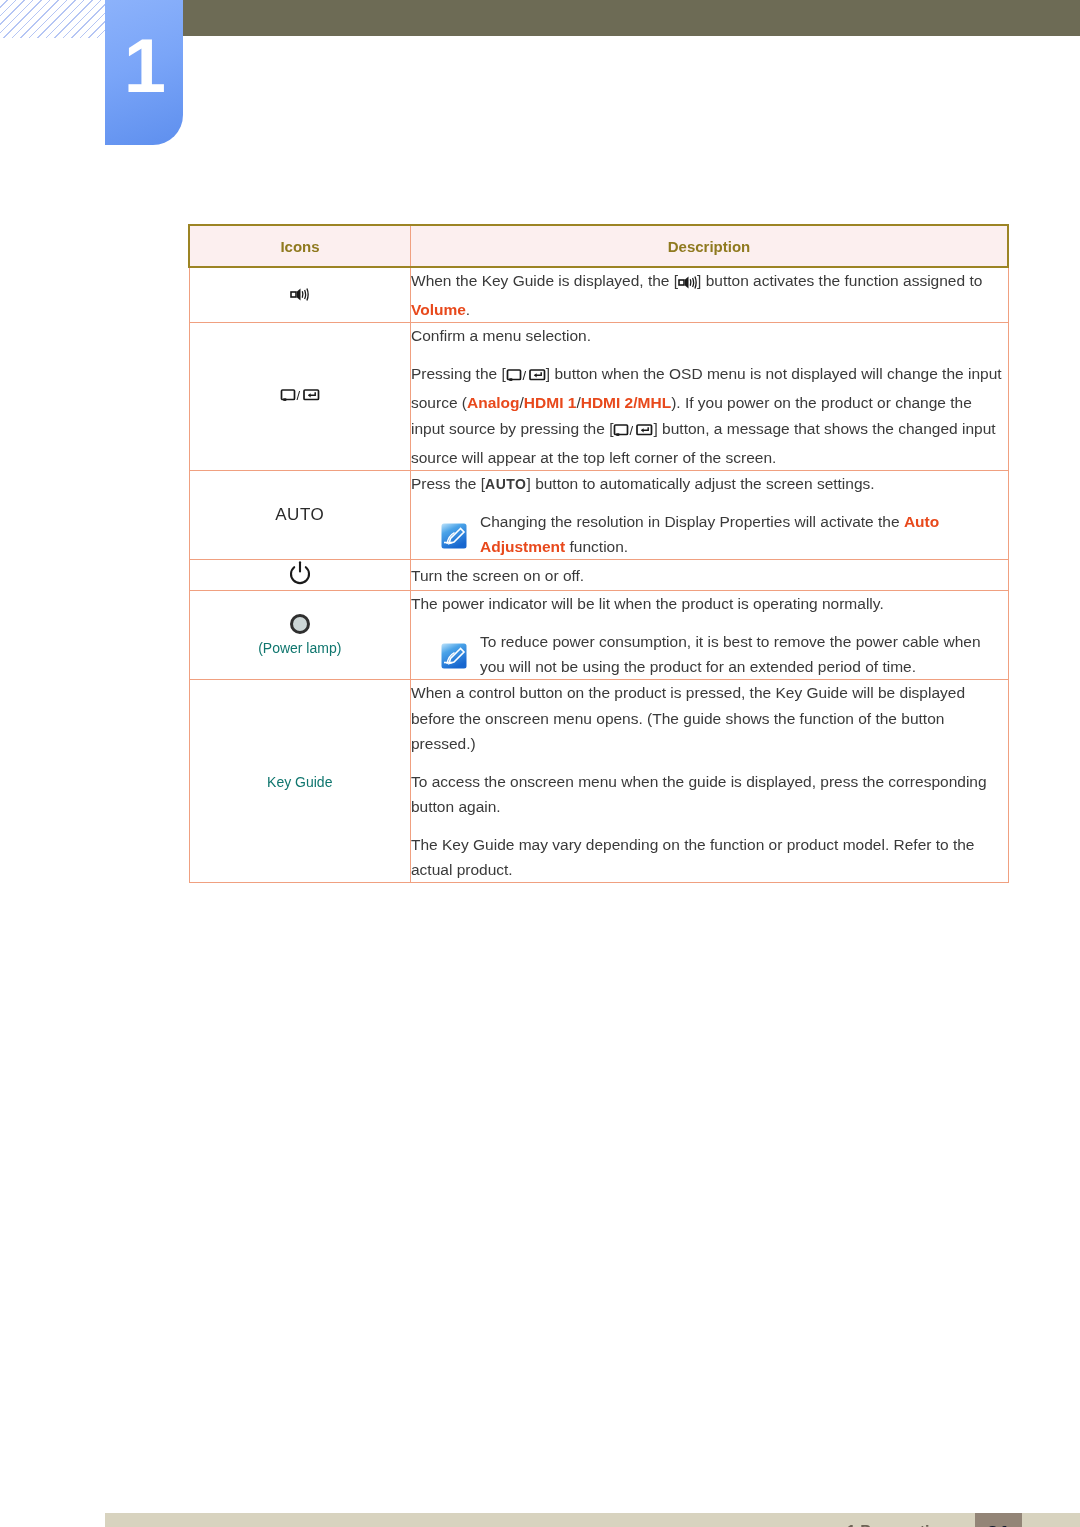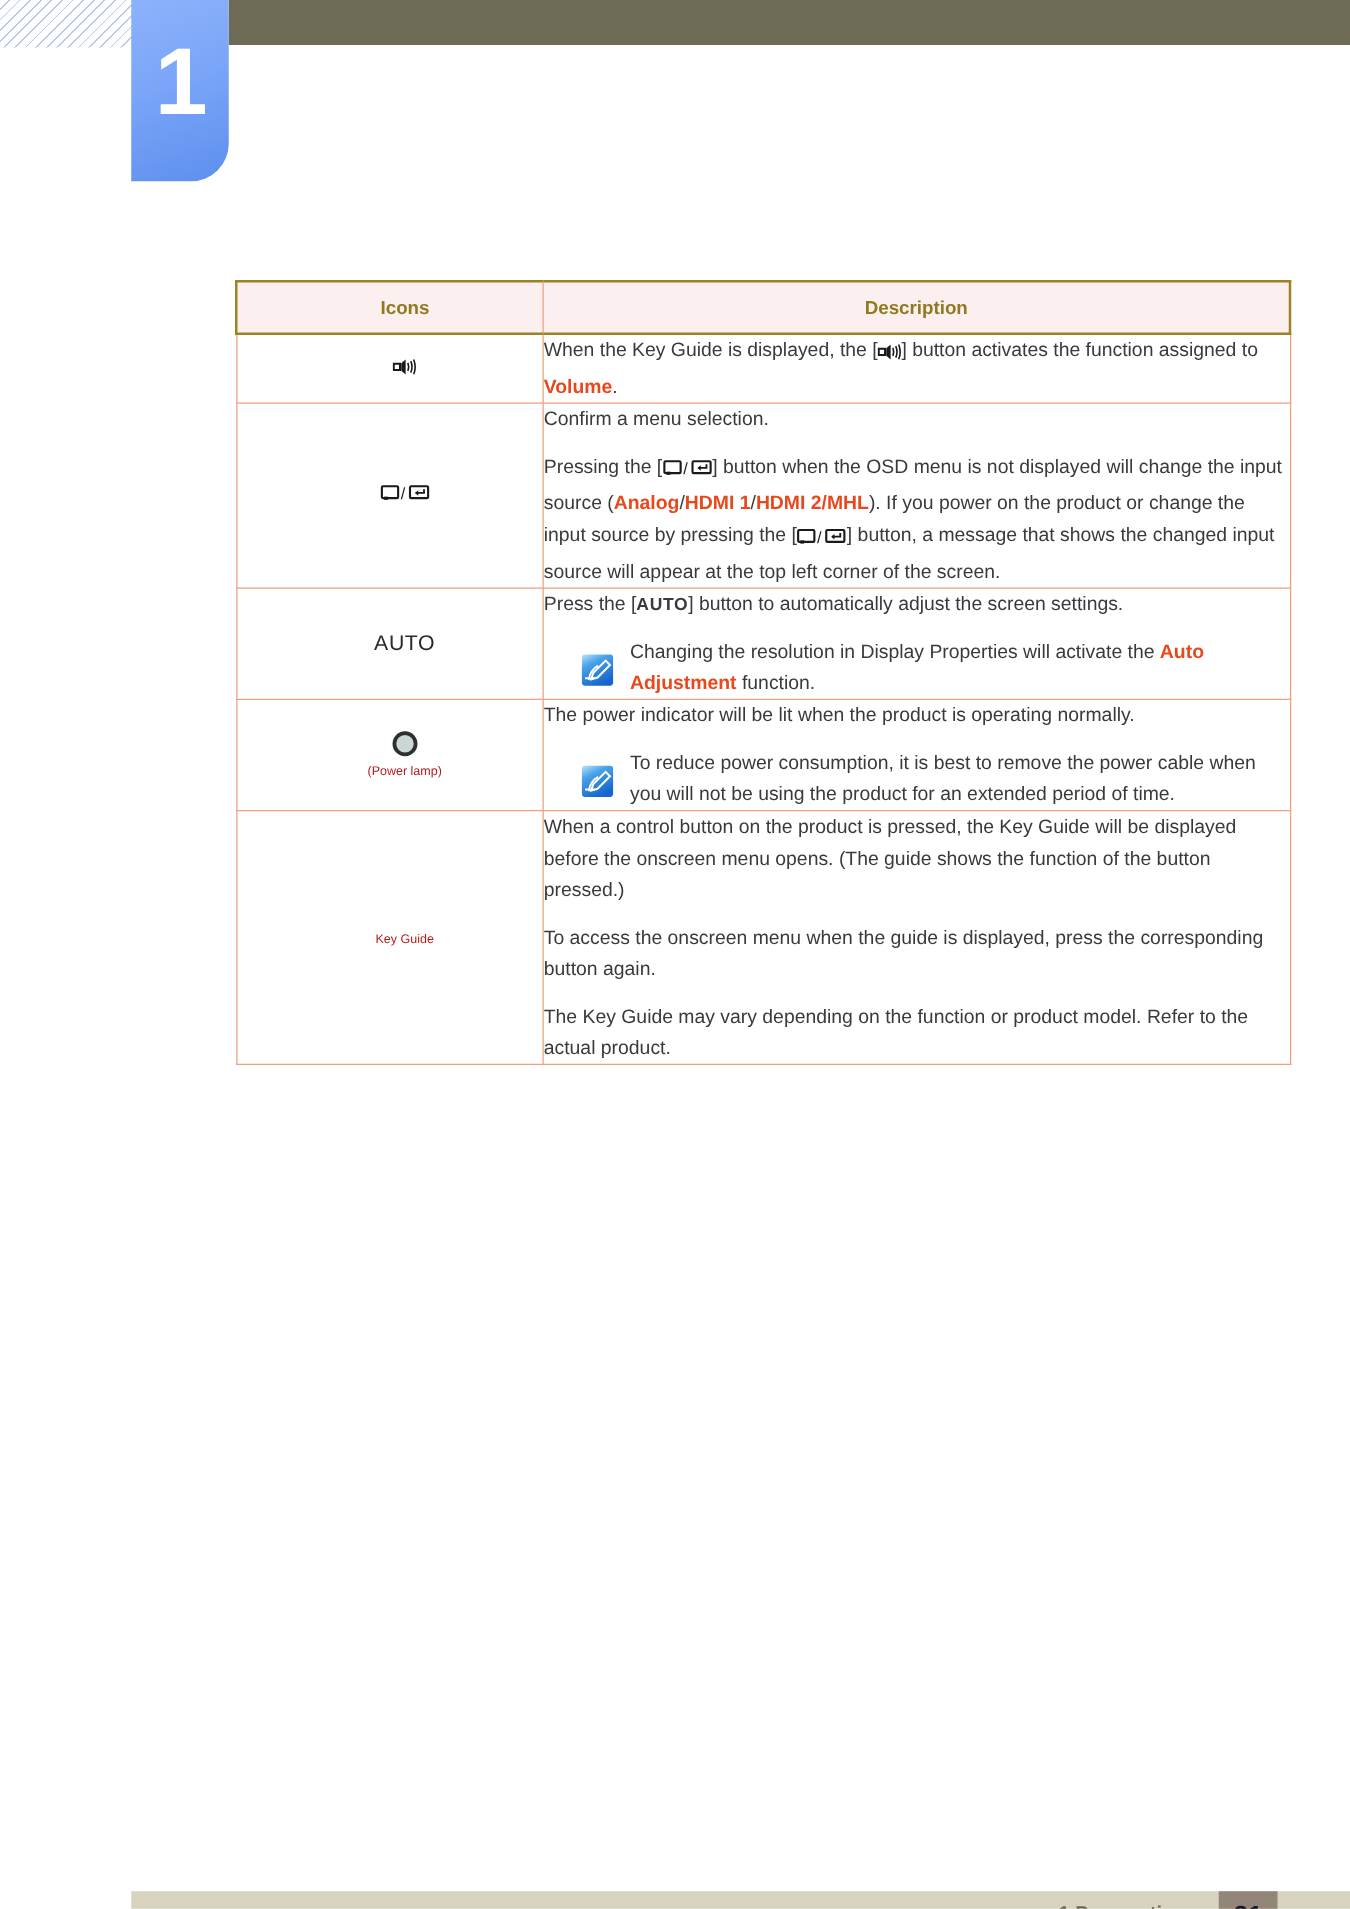"Icons" #icons-table .col-icon { padding-left: 24px -> none }
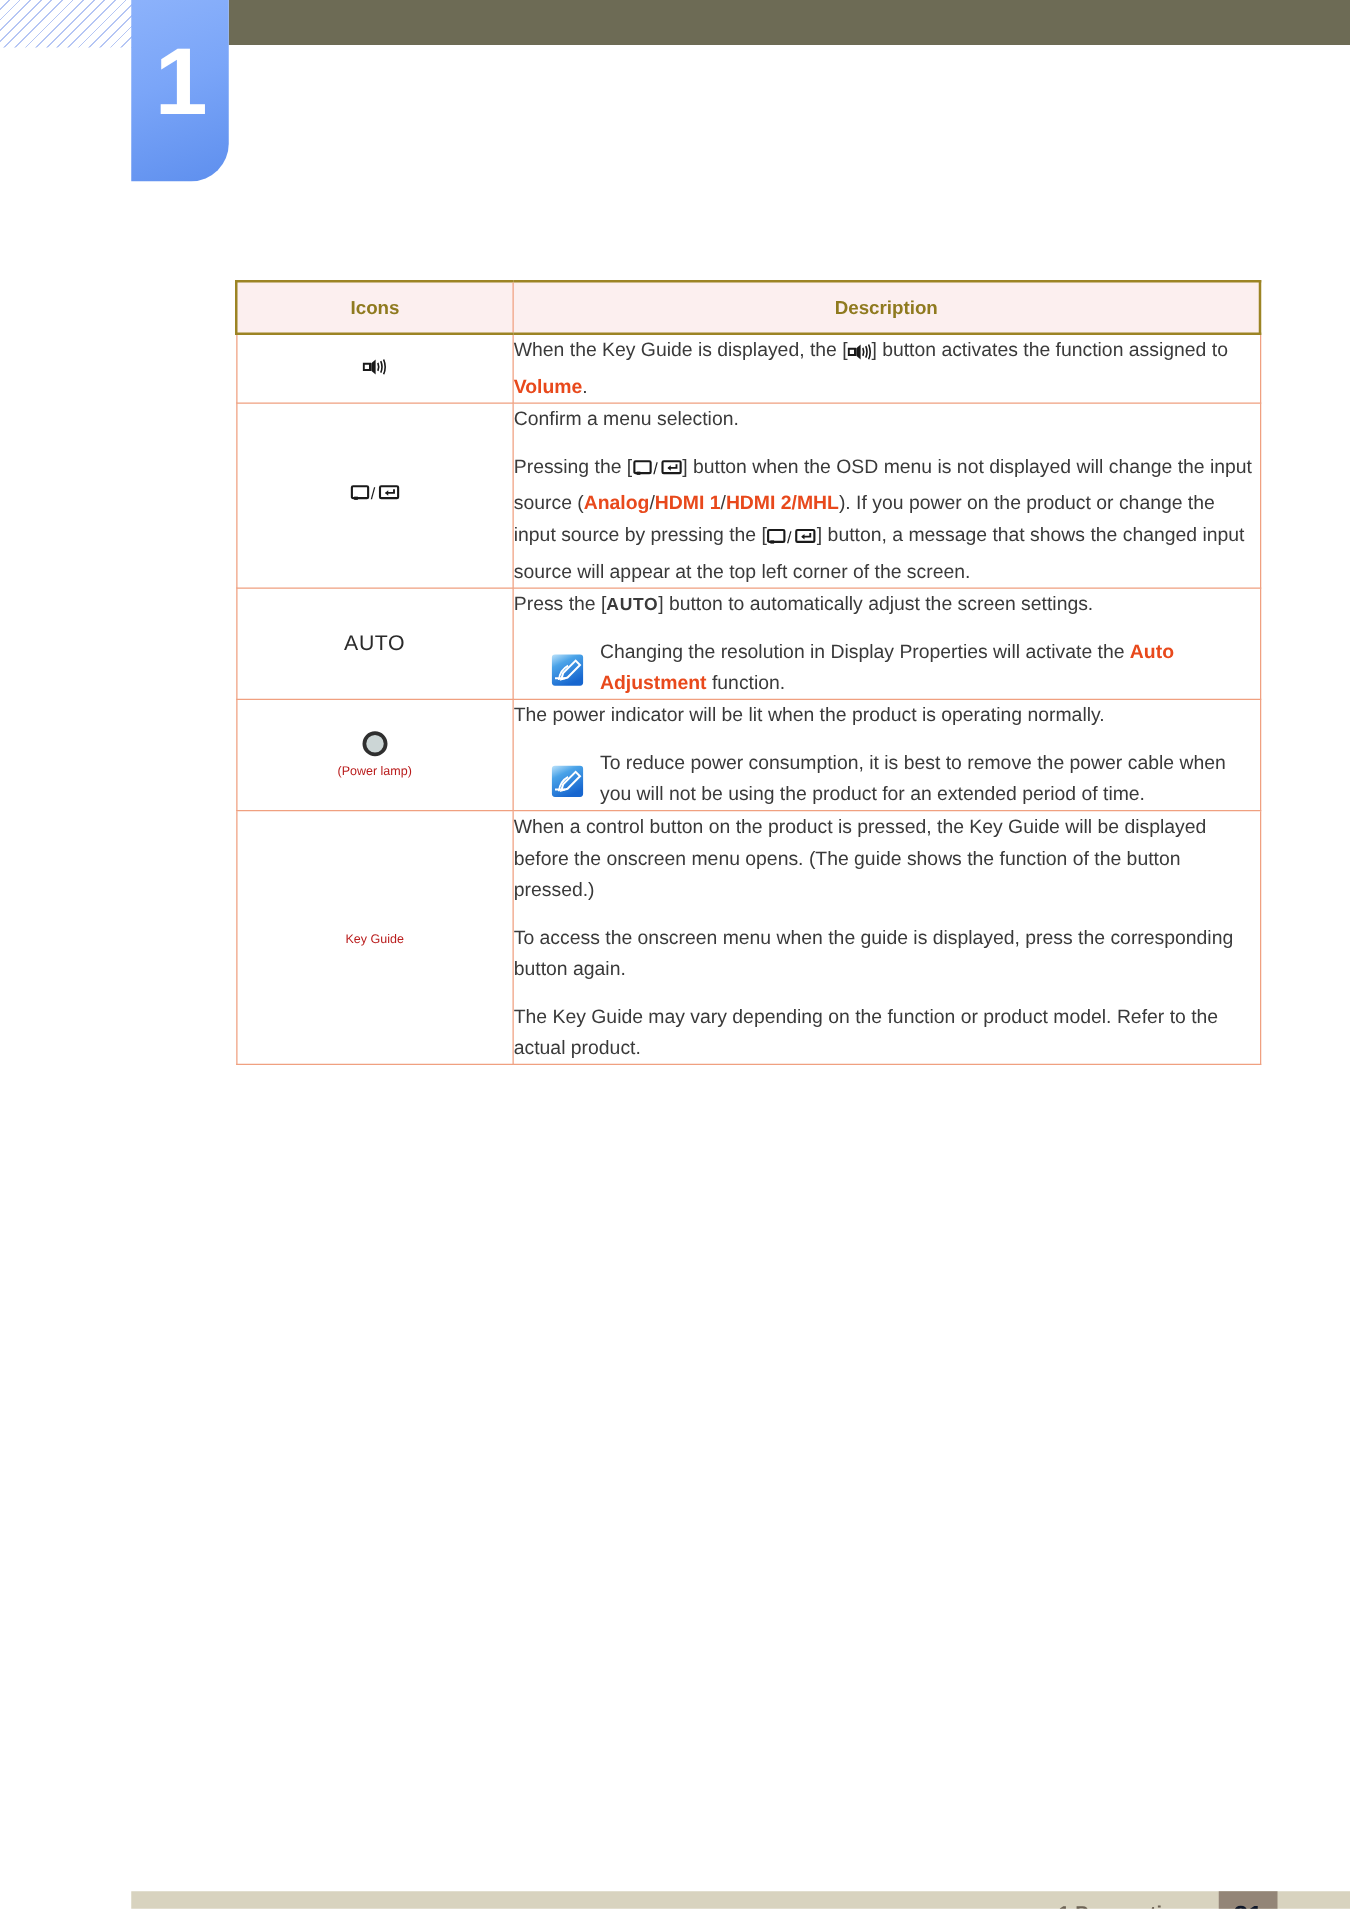"Turn the screen on or" tr { html: none -> <tr> <td><span><svg> <path></path> <line></line> </svg></span></td> <td> <p><span>Turn the screen on or off.</span></p> </td> </tr> }
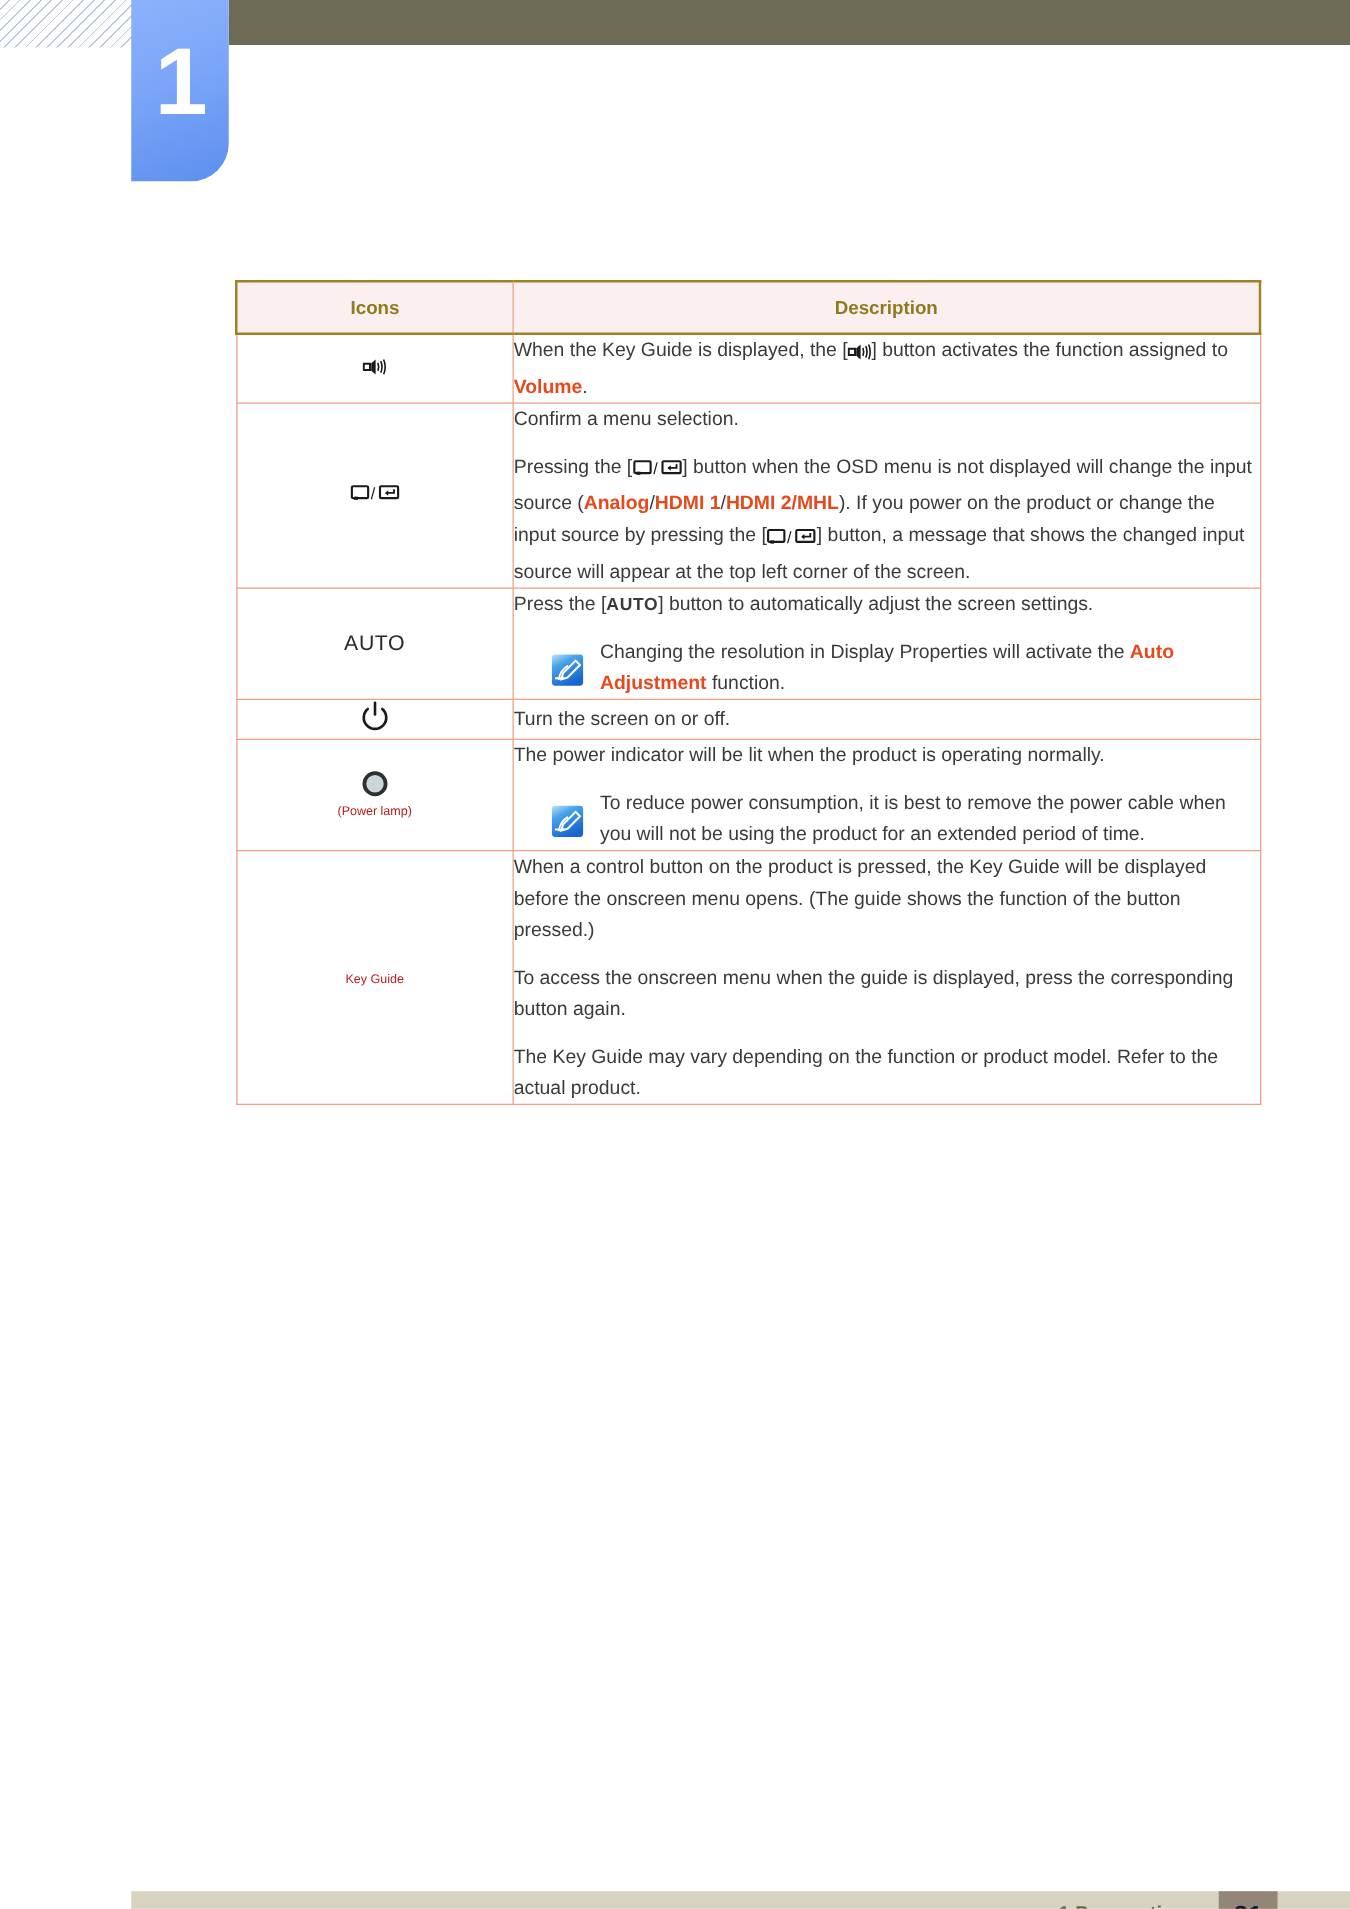"(Power lamp)" .icon-label { color: #b91c1c -> #0f766e; font-size: 10px -> 14px }
